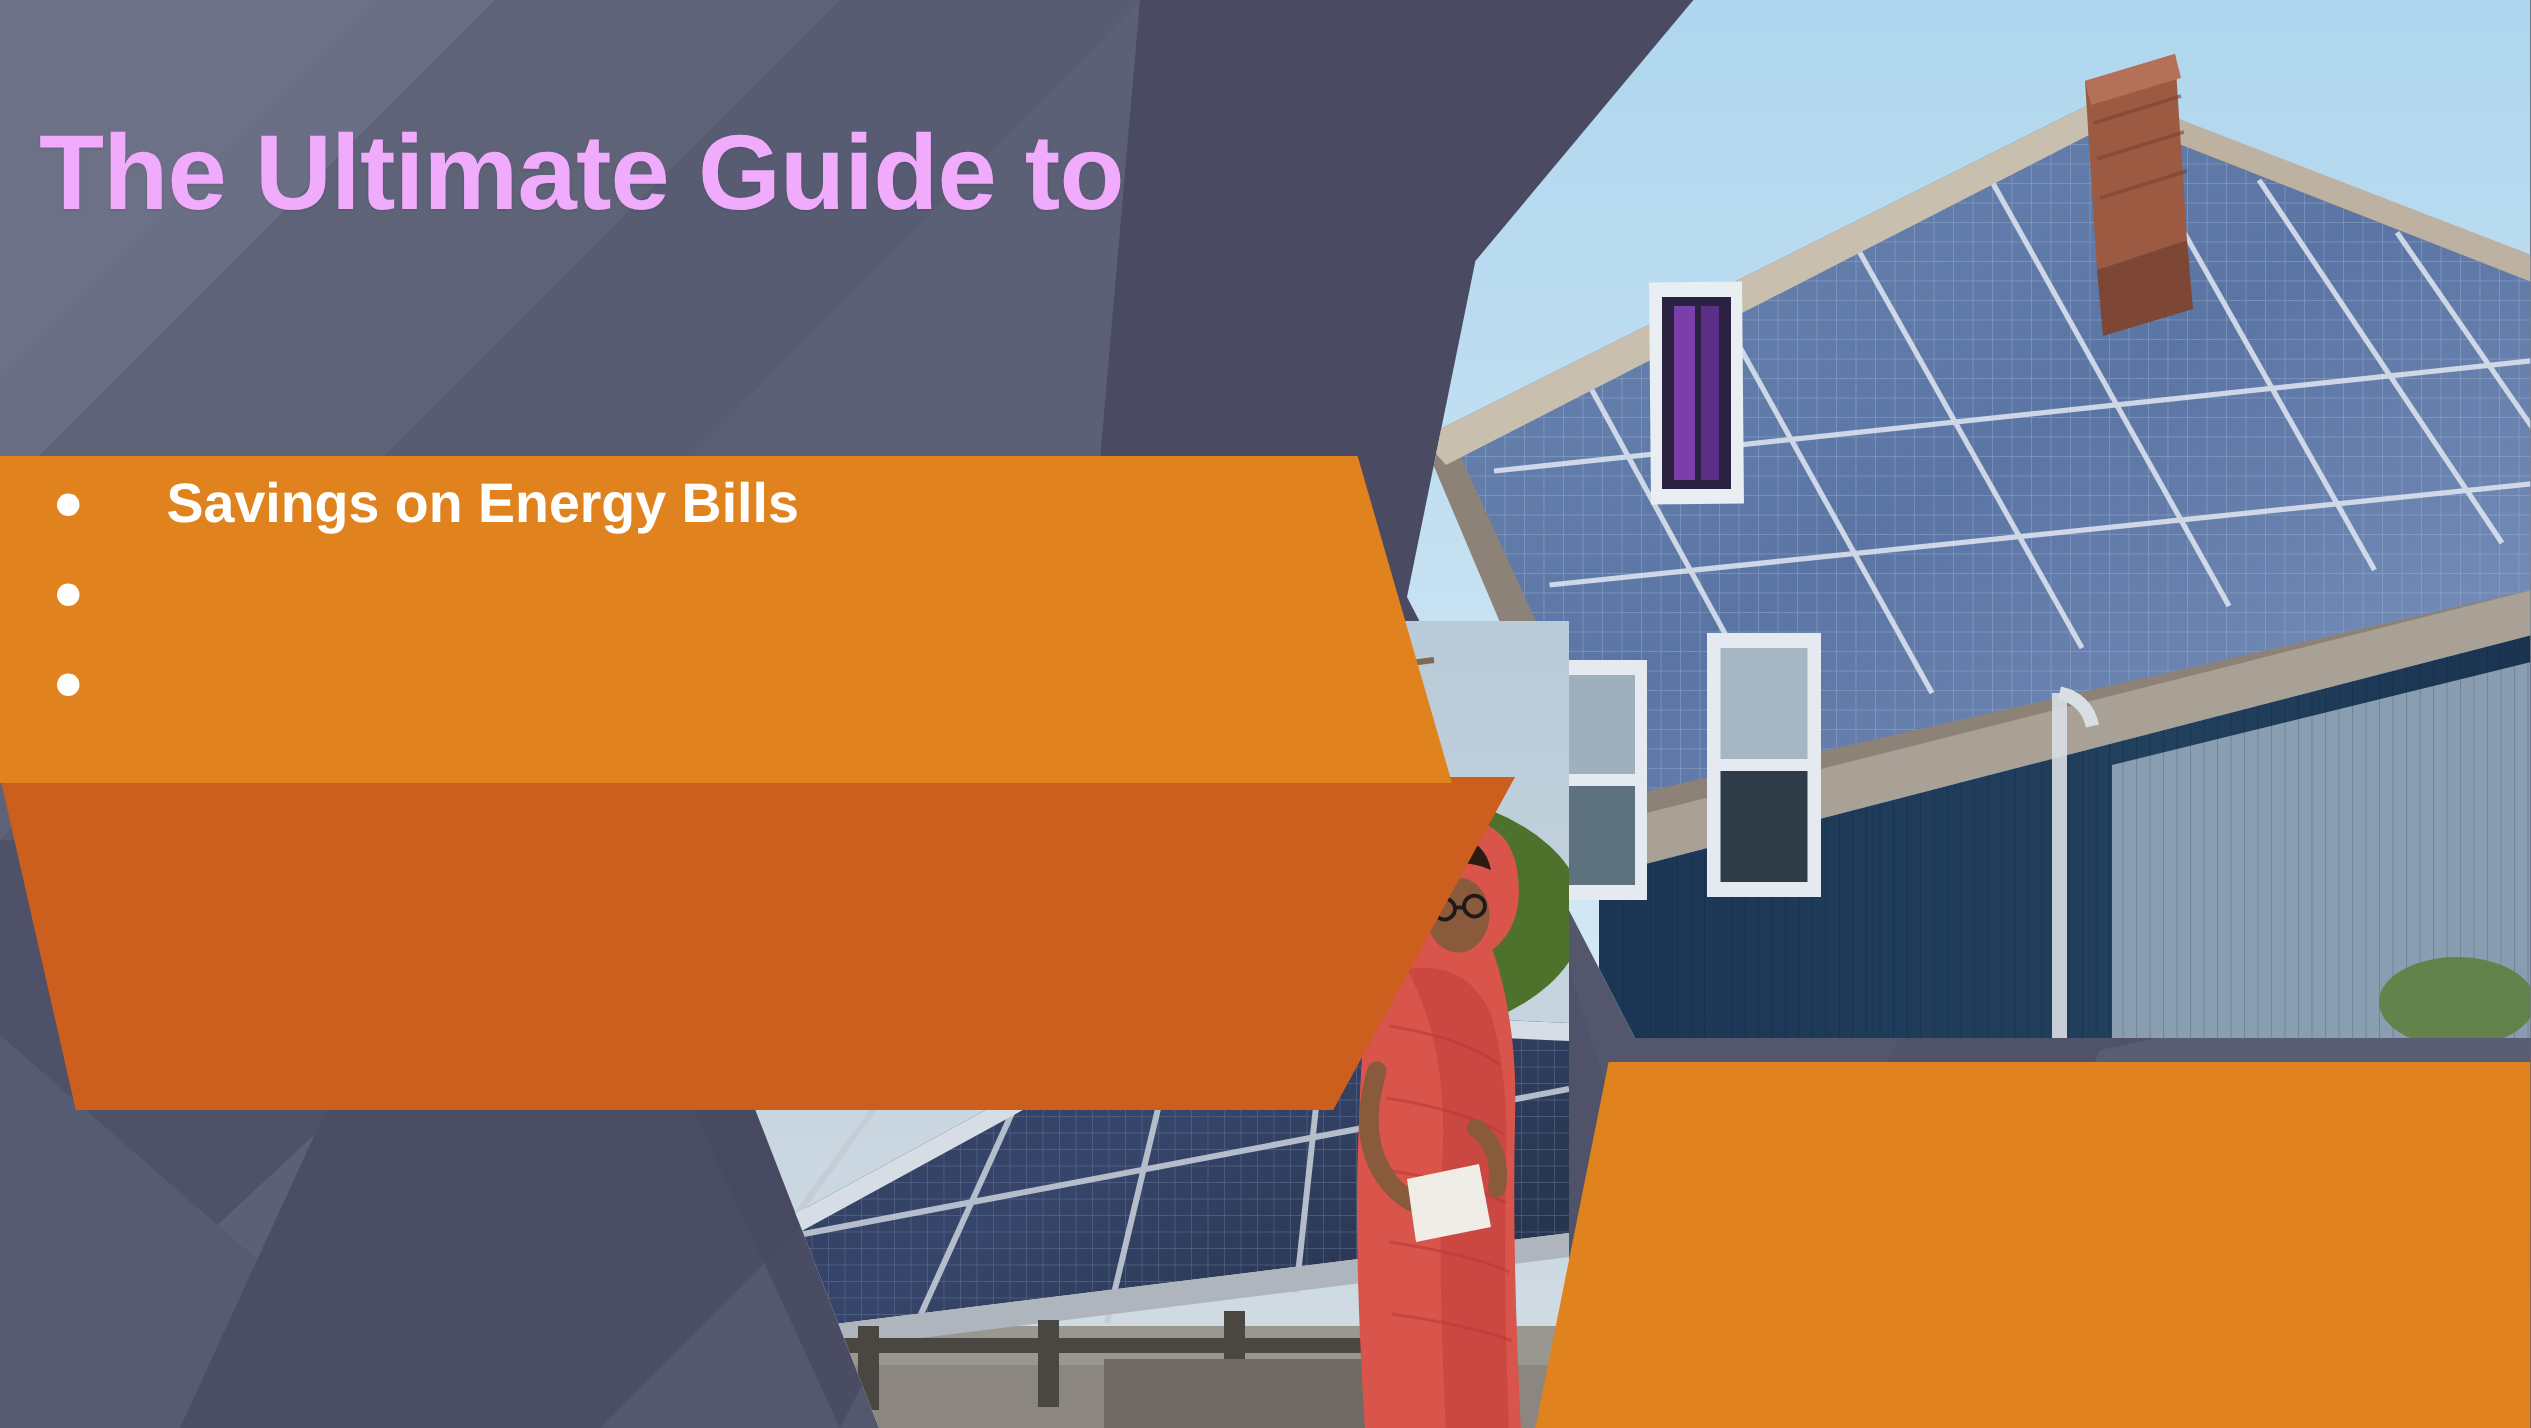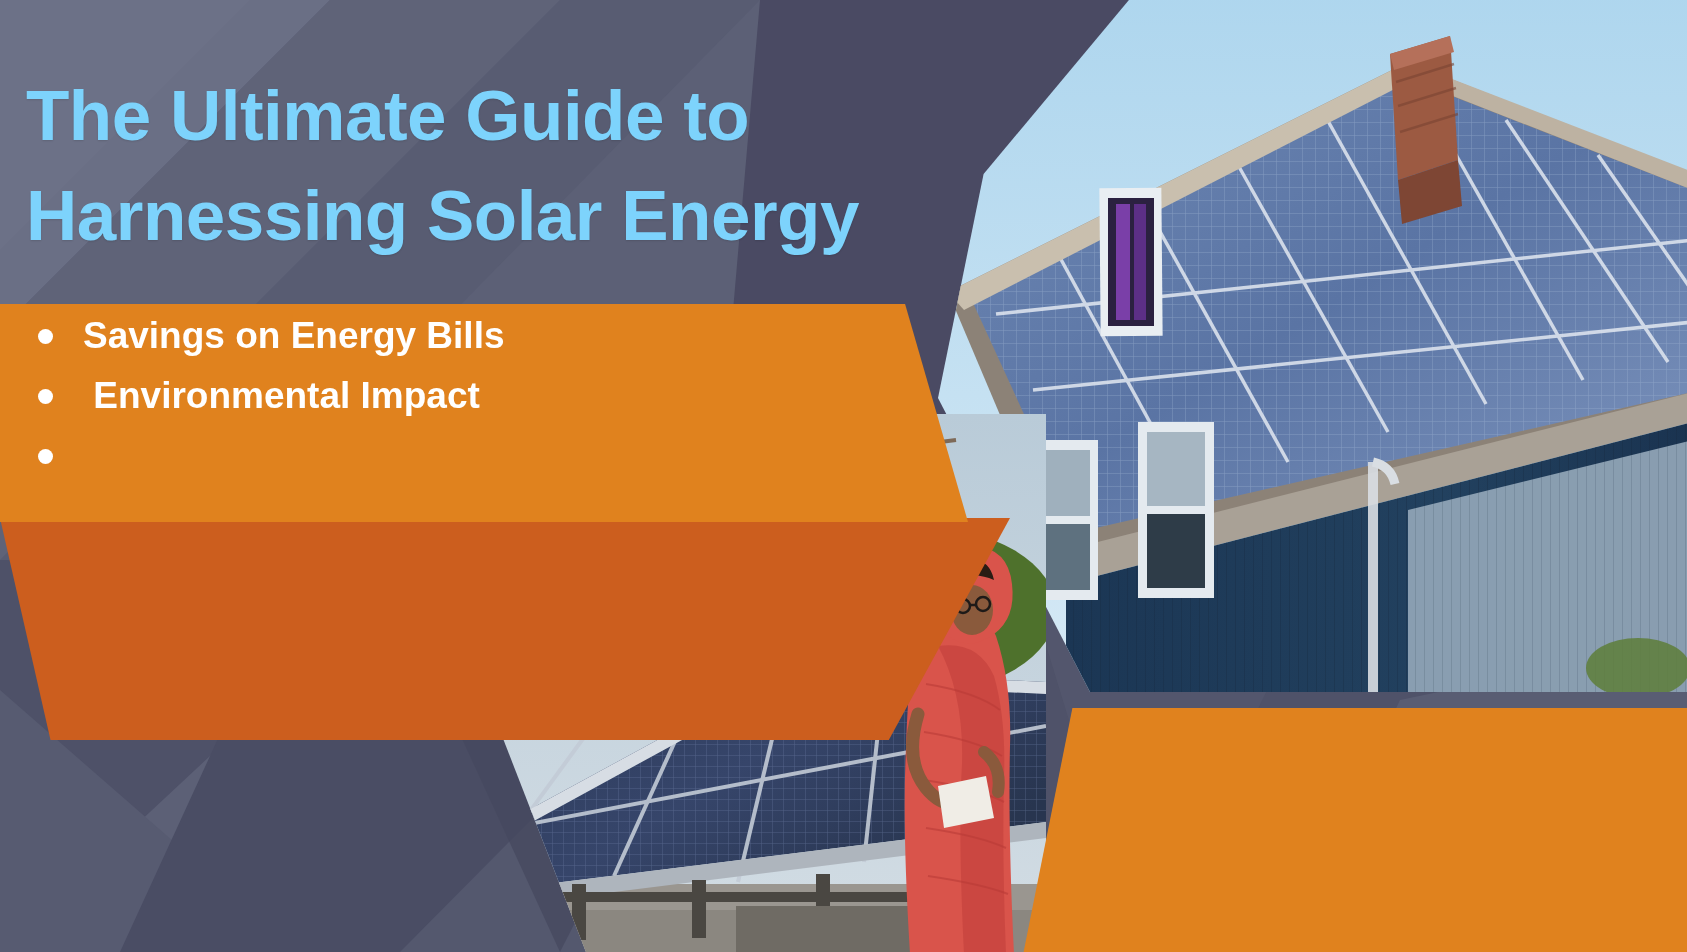"The Ultimate Guide to" .headline-line { color: #7dd3fc -> #f0abfc }
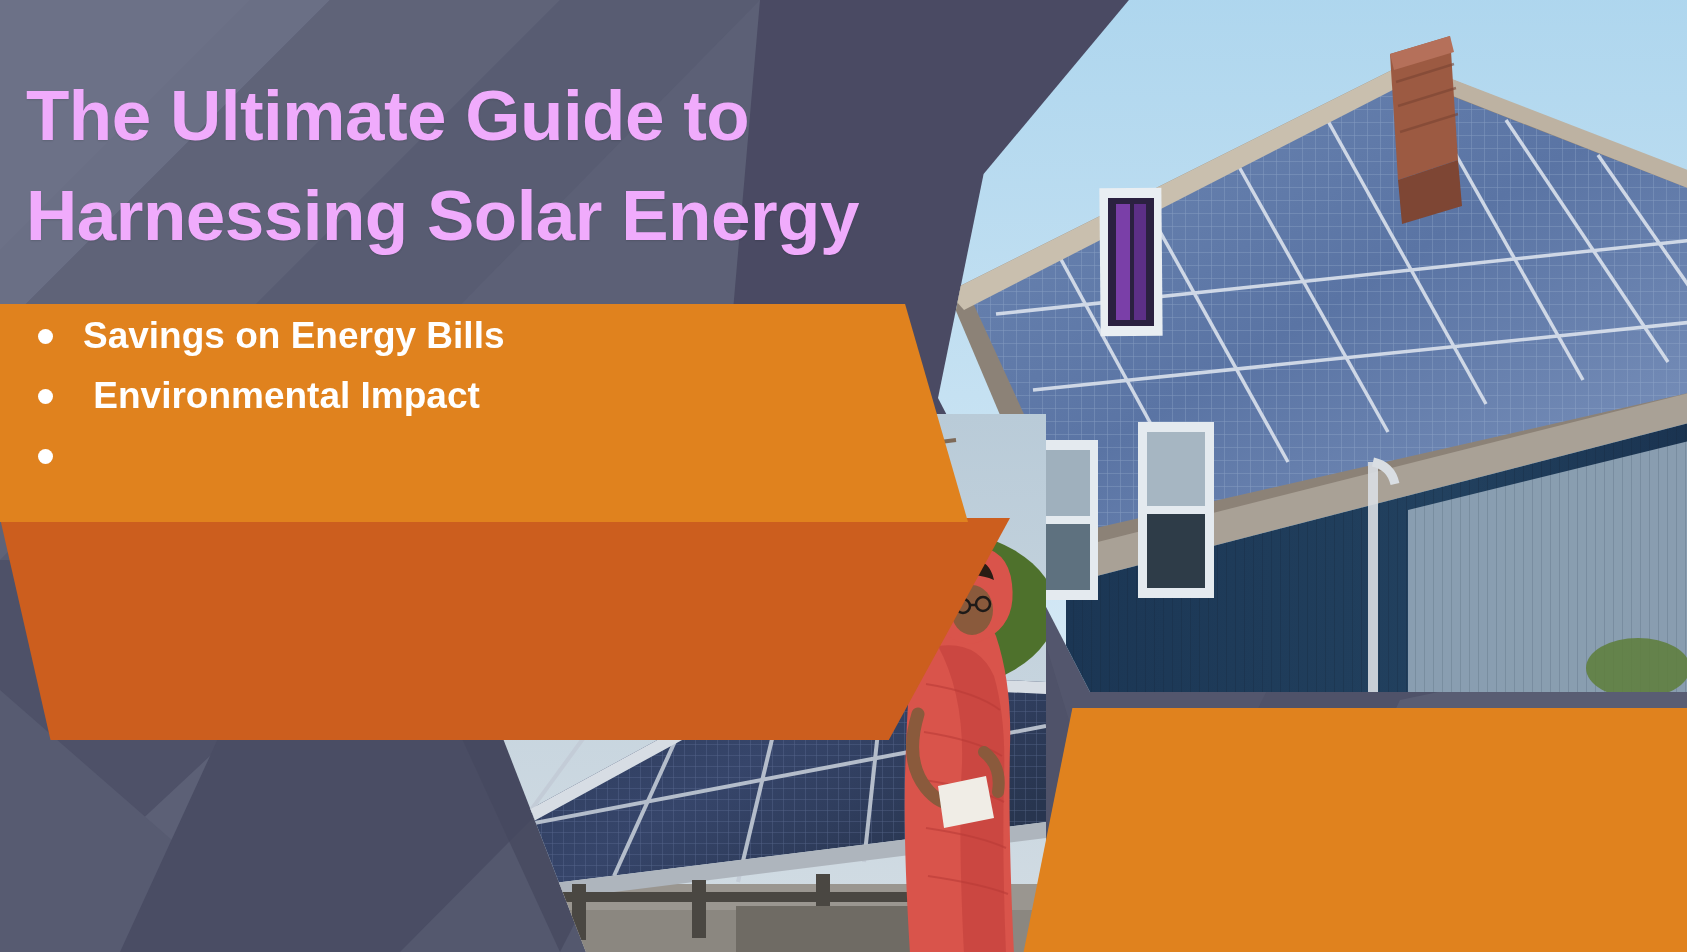"Harnessing Solar Energy" span.headline-line { html: <span>Harnessing Solar Energy</span> -> none }
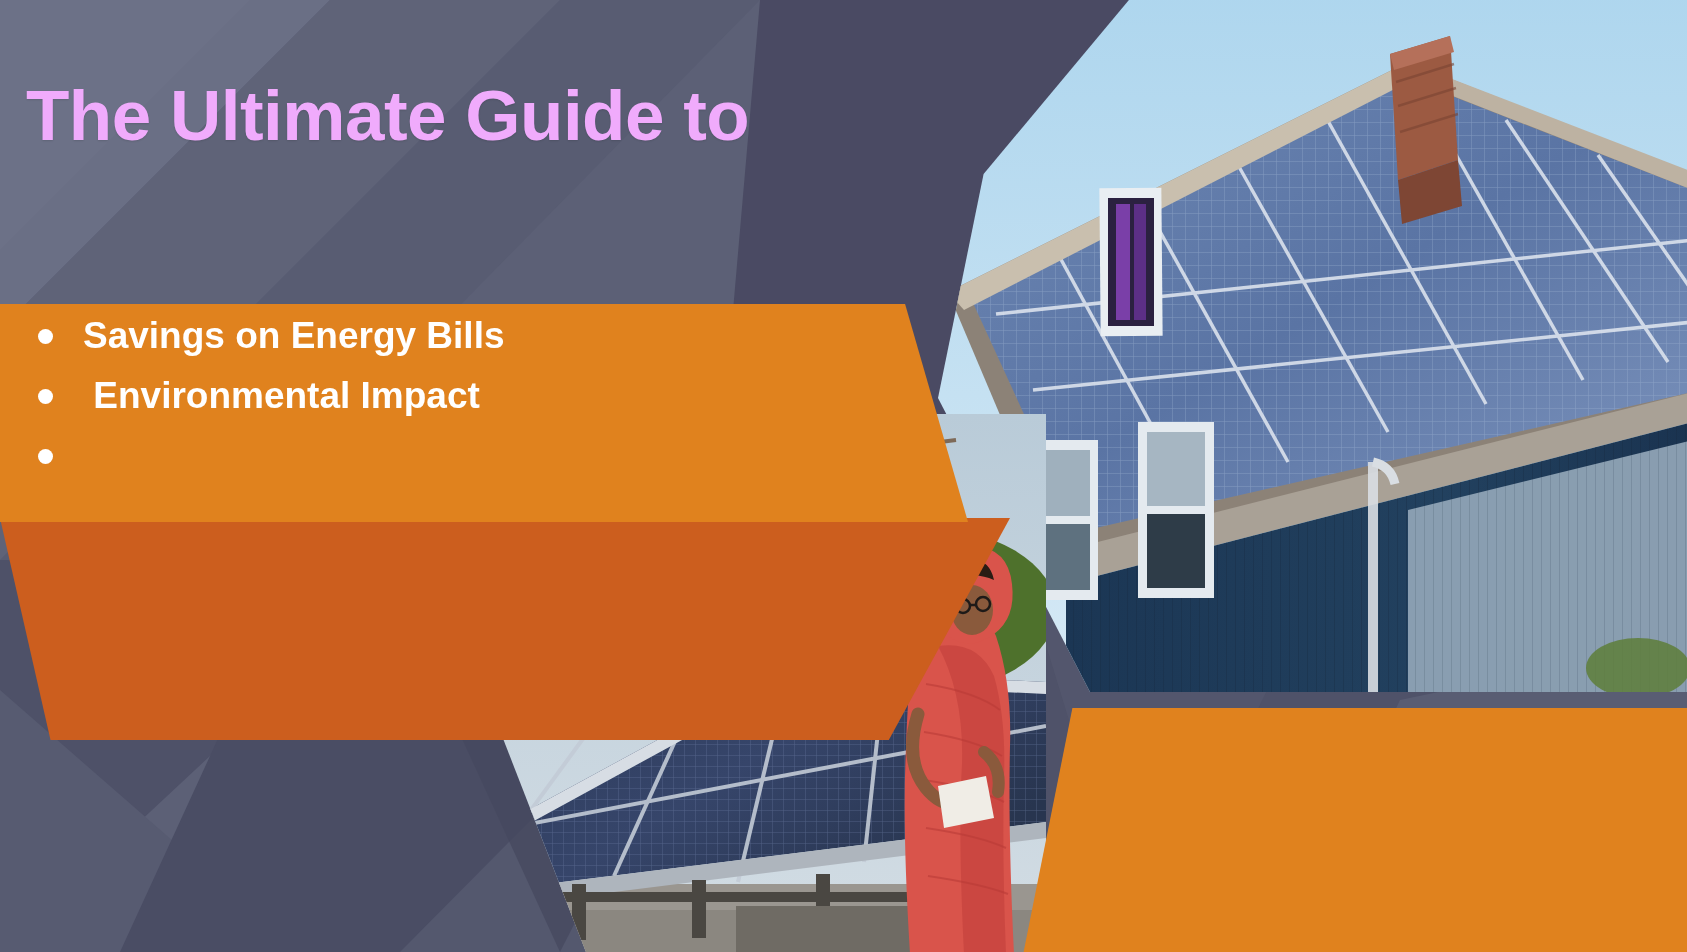"Savings on Energy Bills" #benefits .txt { margin-left: none -> 28px }
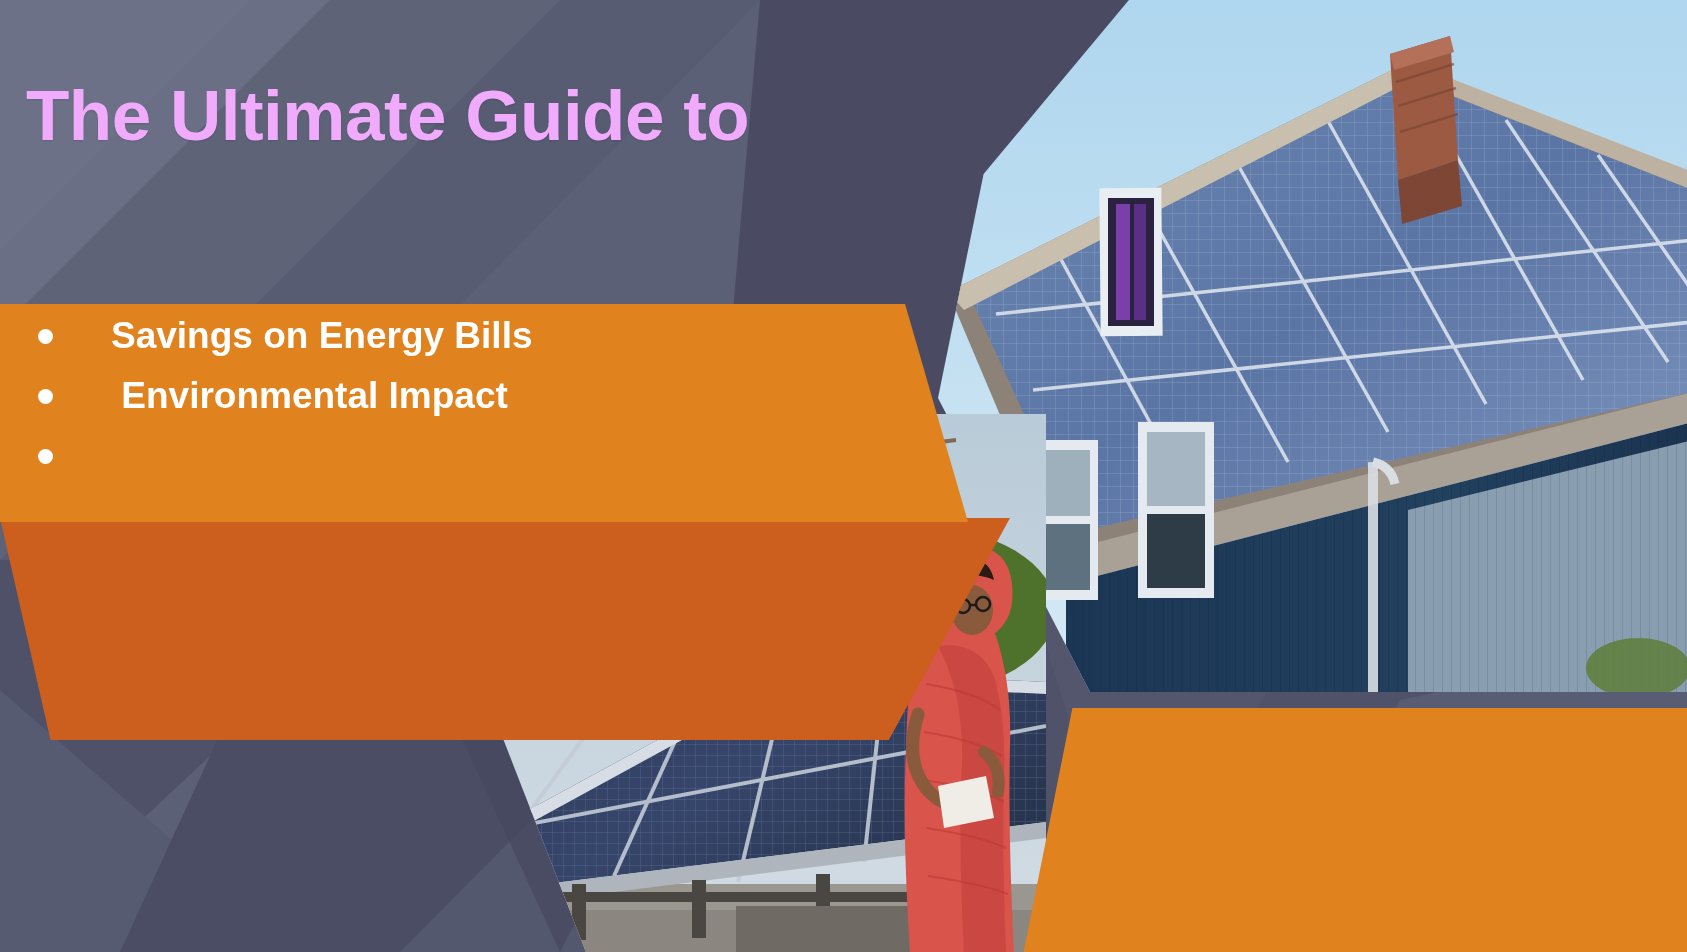"Environmental Impact" span.txt { html: <span> Environmental Impact</span> -> none }
